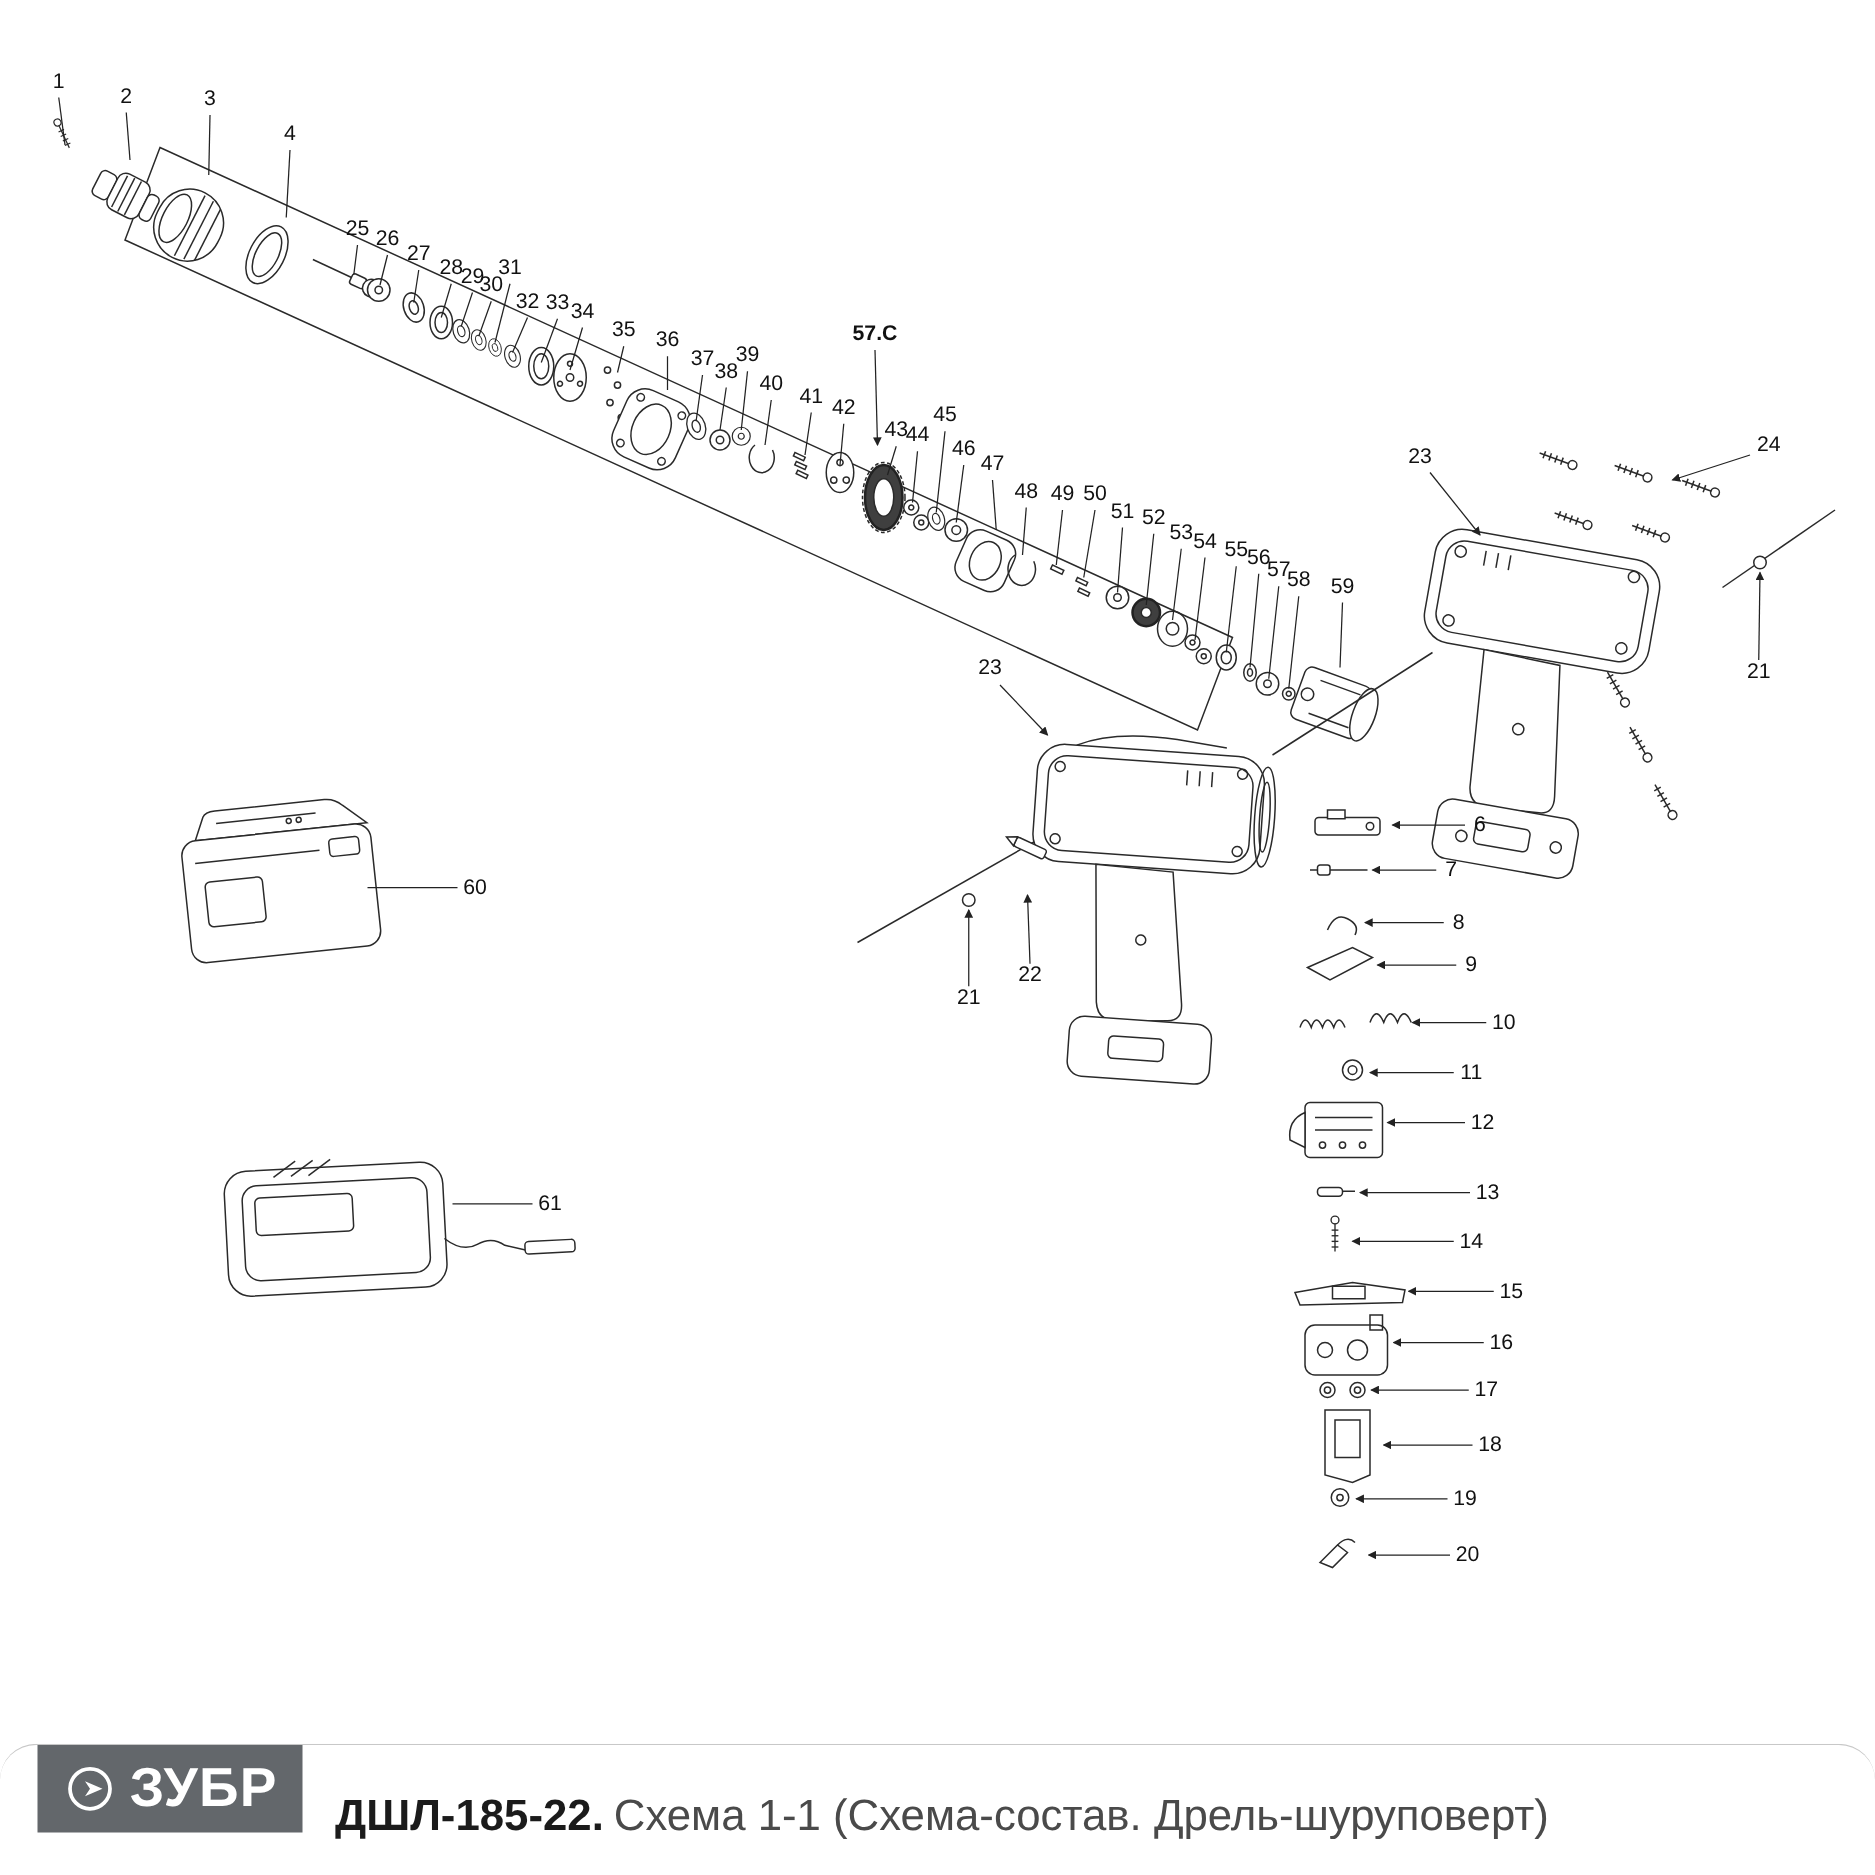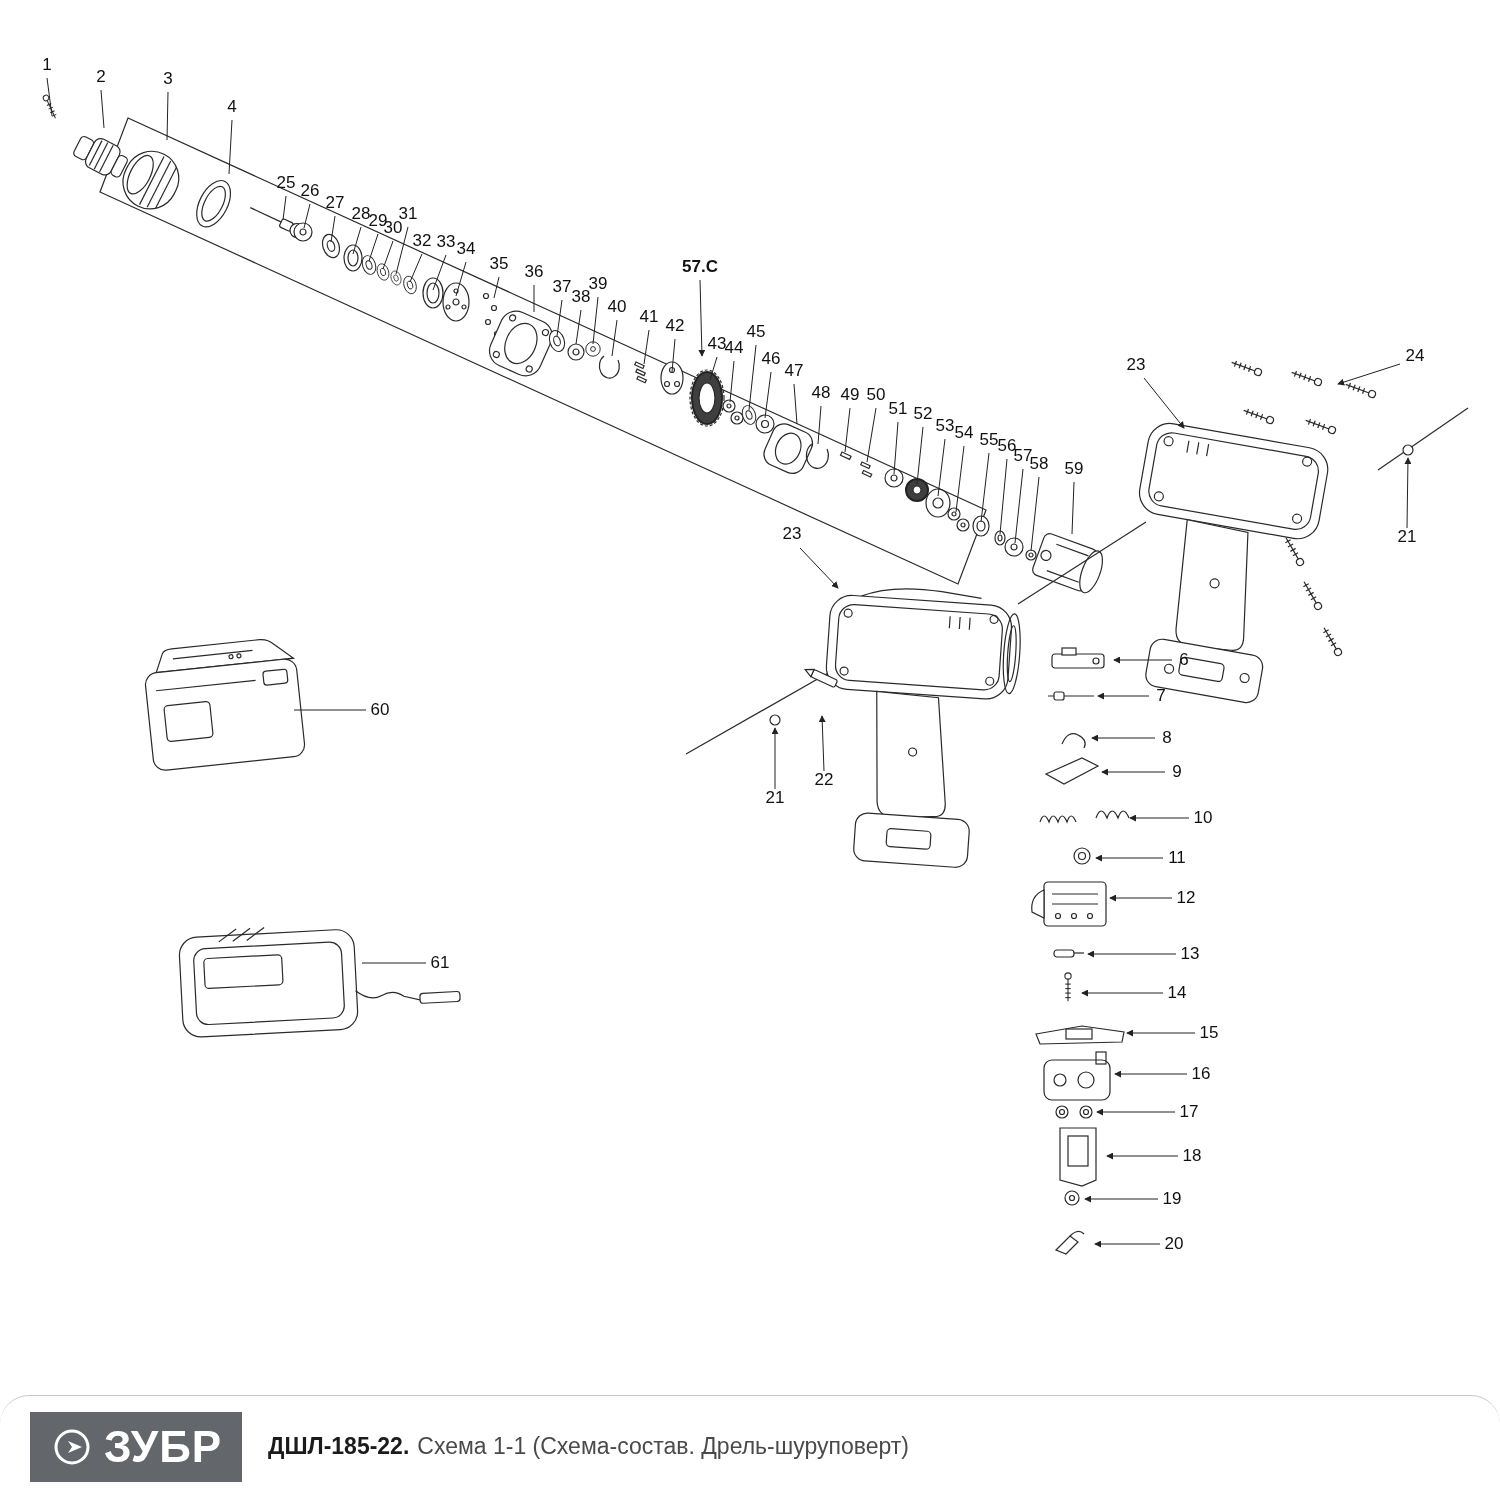"ЗУБР" .footer { align-items: center -> none }
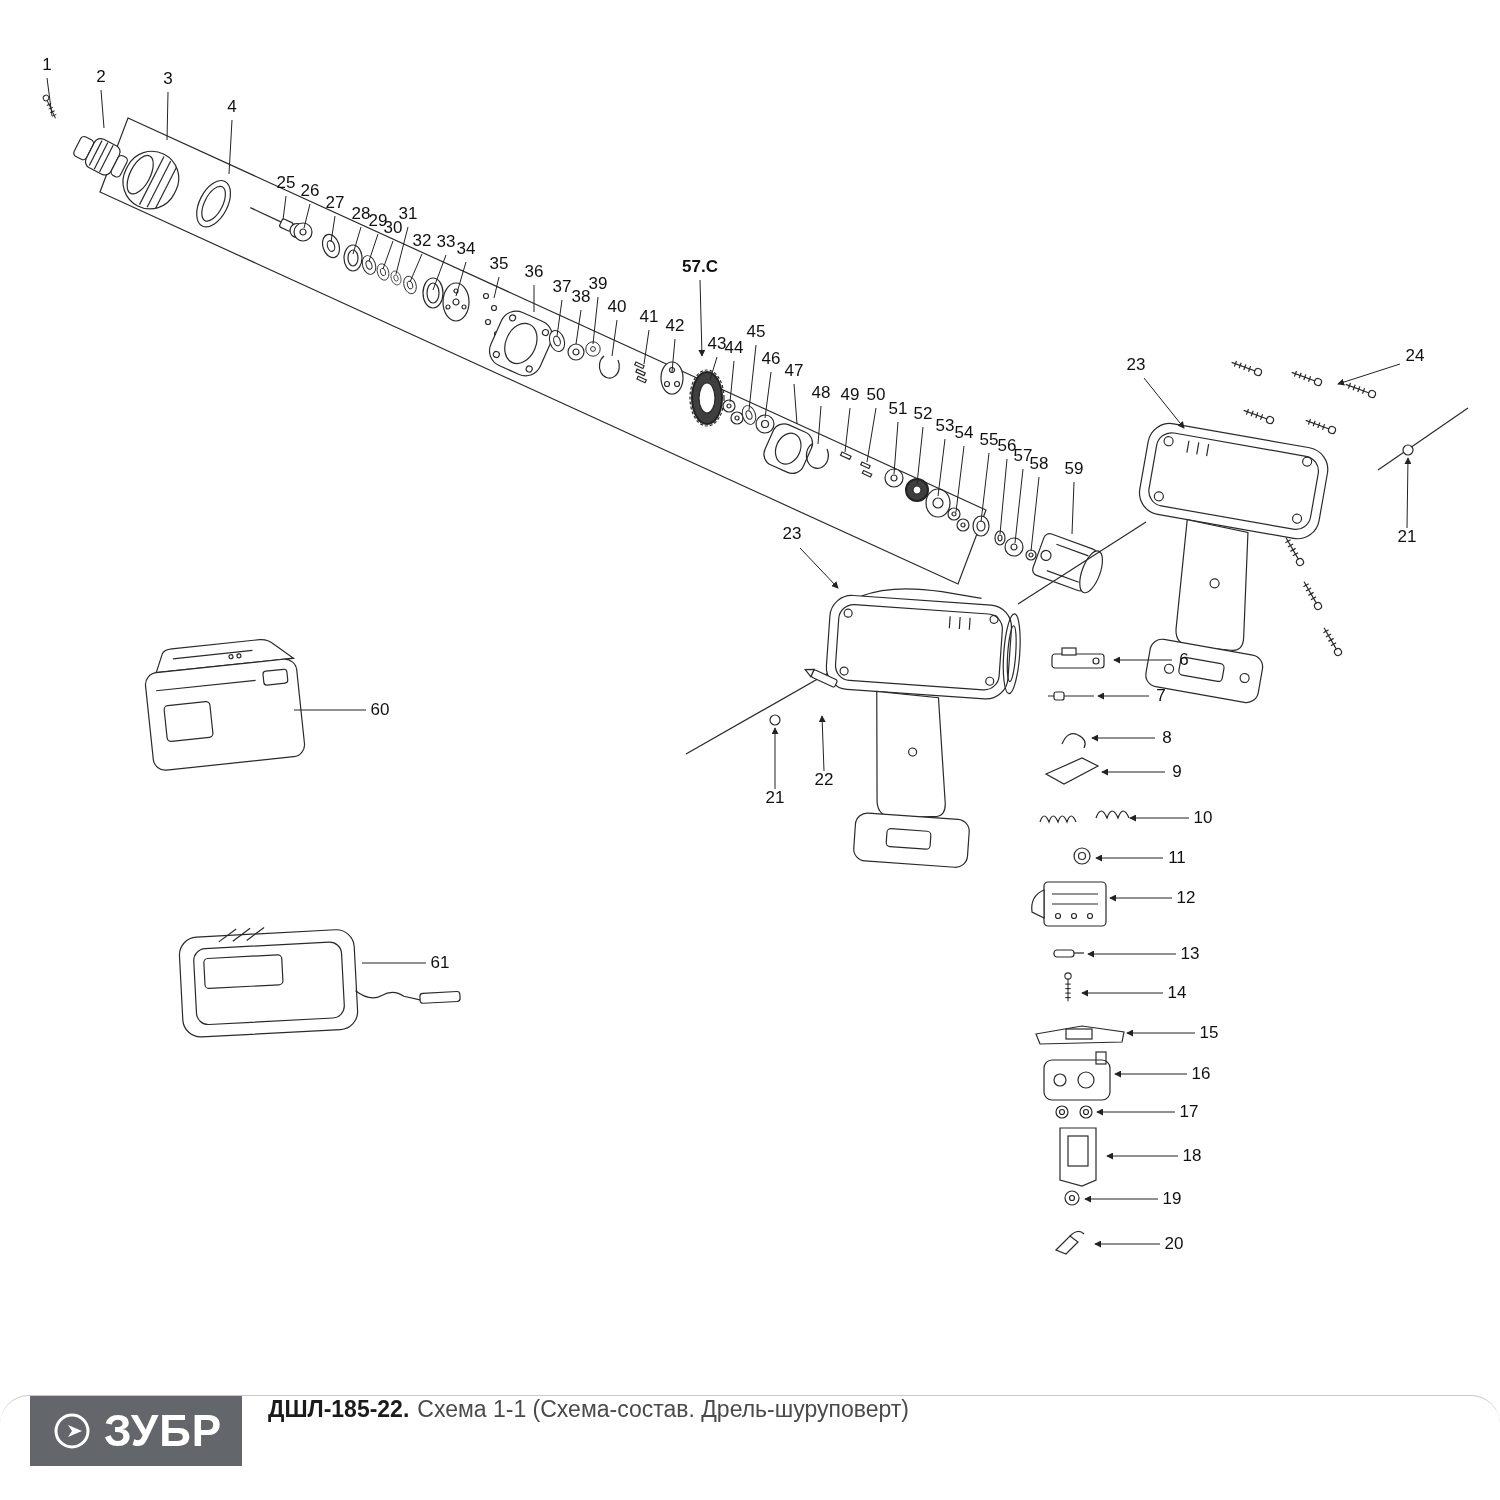"ДШЛ-185-22. Схема 1-1 (Схема-состав." .title { font-size: 23px -> 35px; margin-top: none -> 37px }
